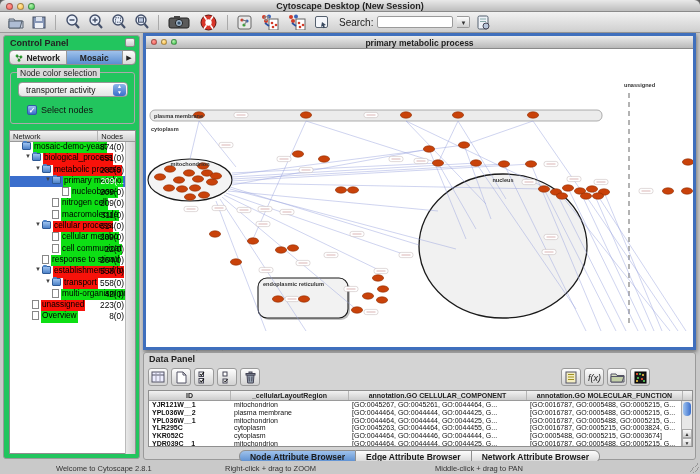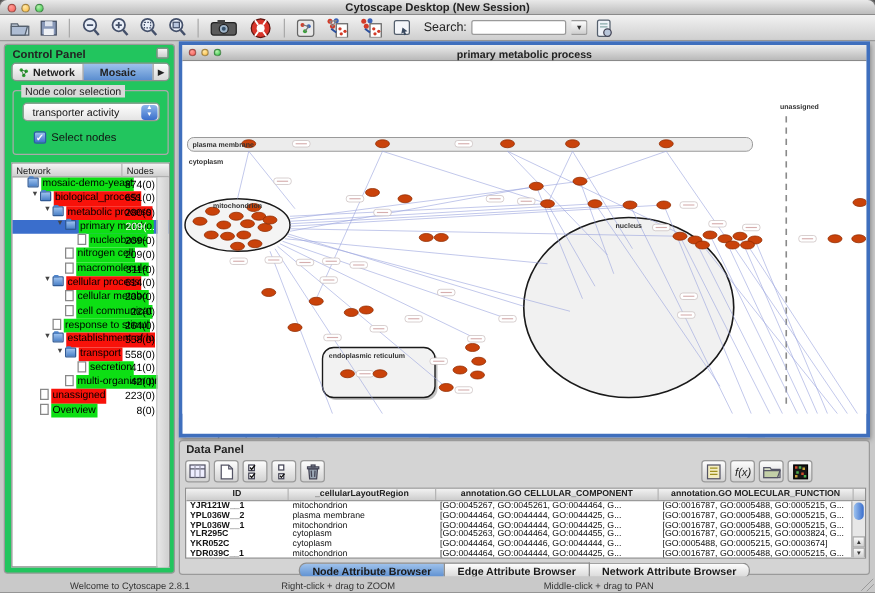"secretion" div.trow { html: <div> <span></span> <span></span> <span>secretion</span> <span>41(0)</span> </div> -> none }
